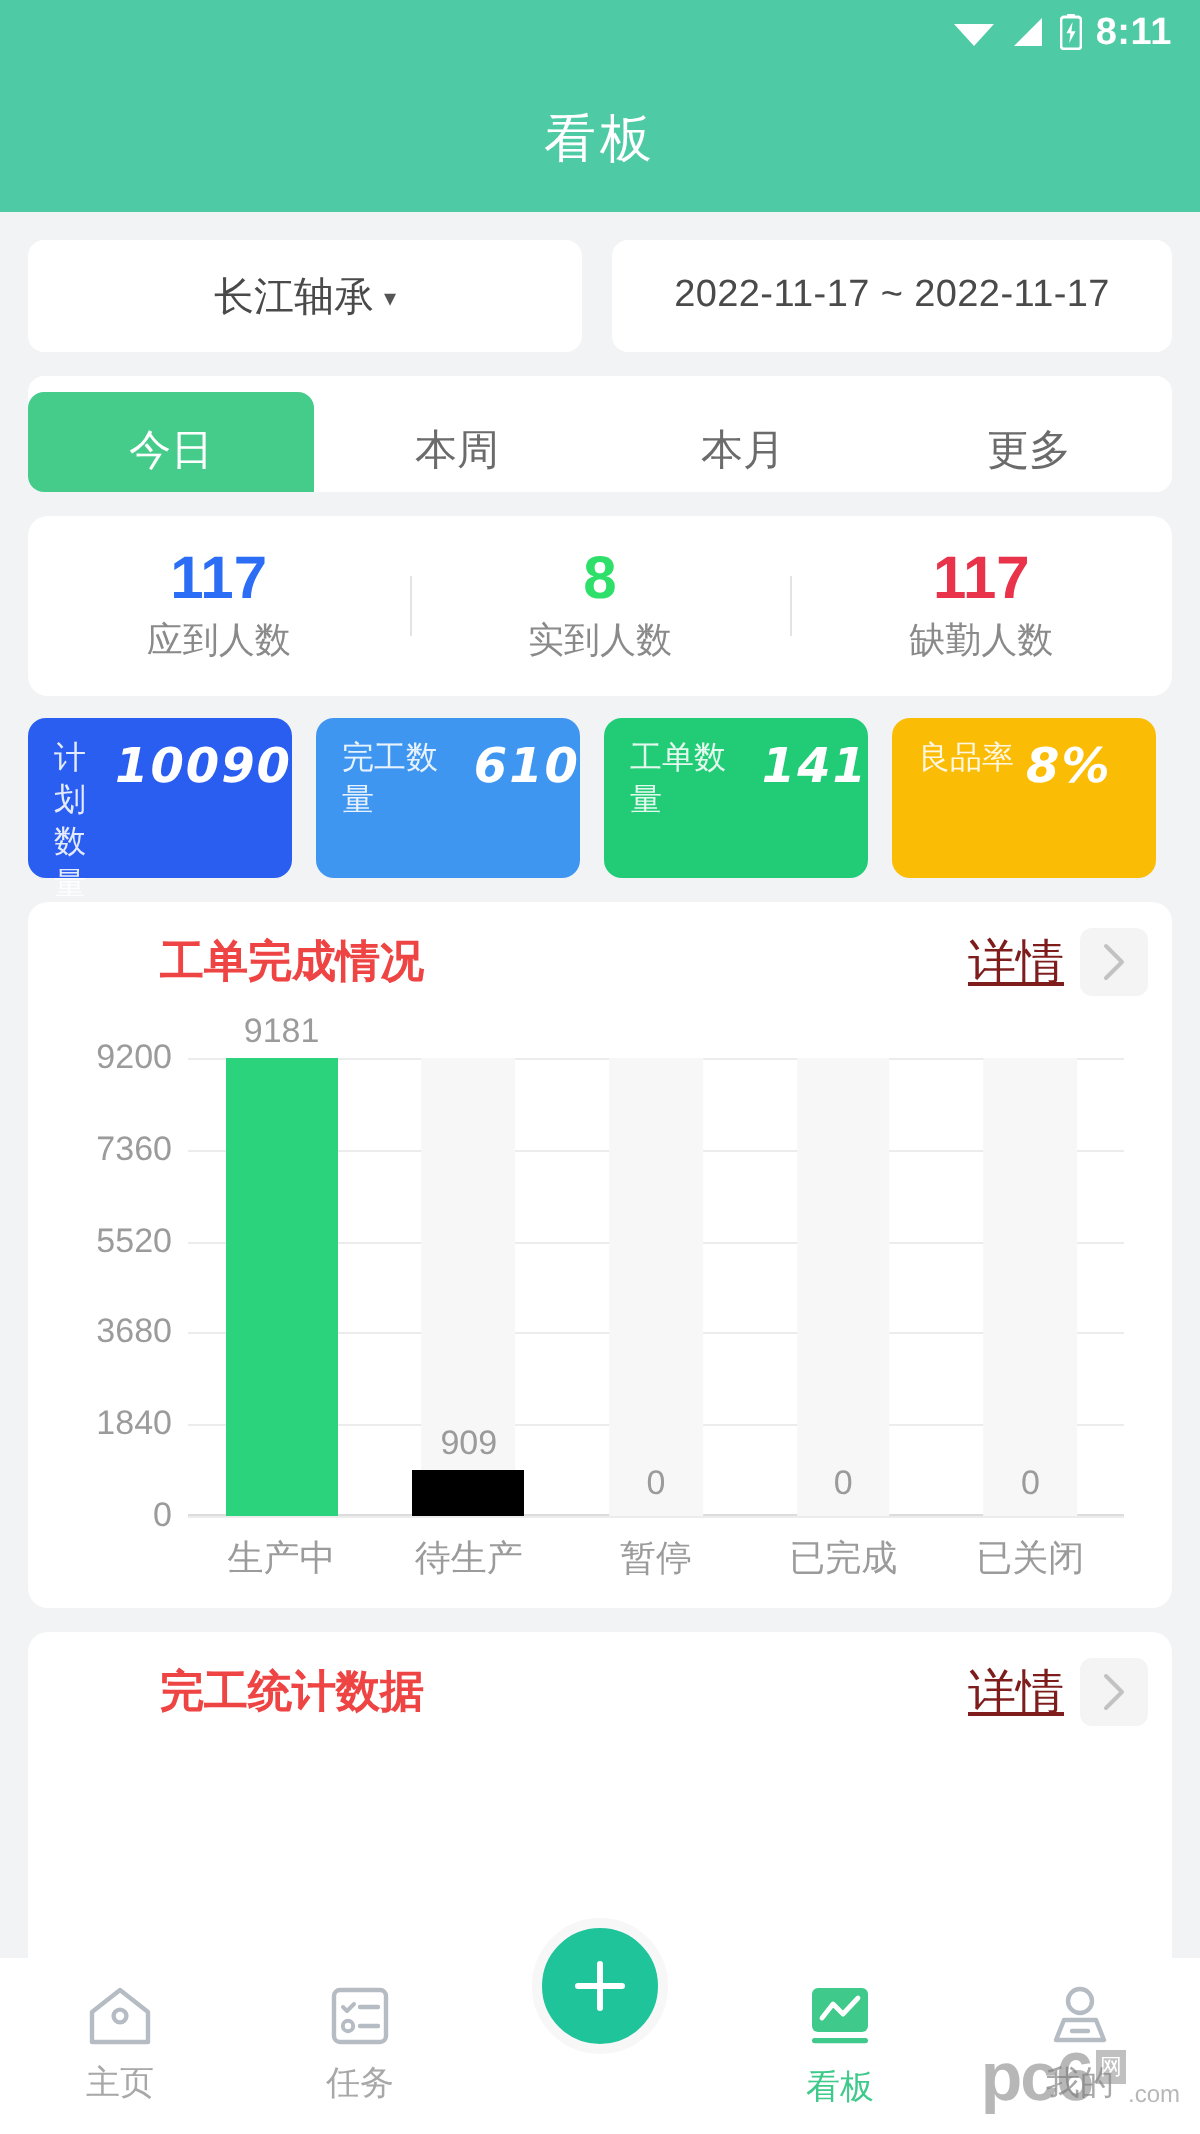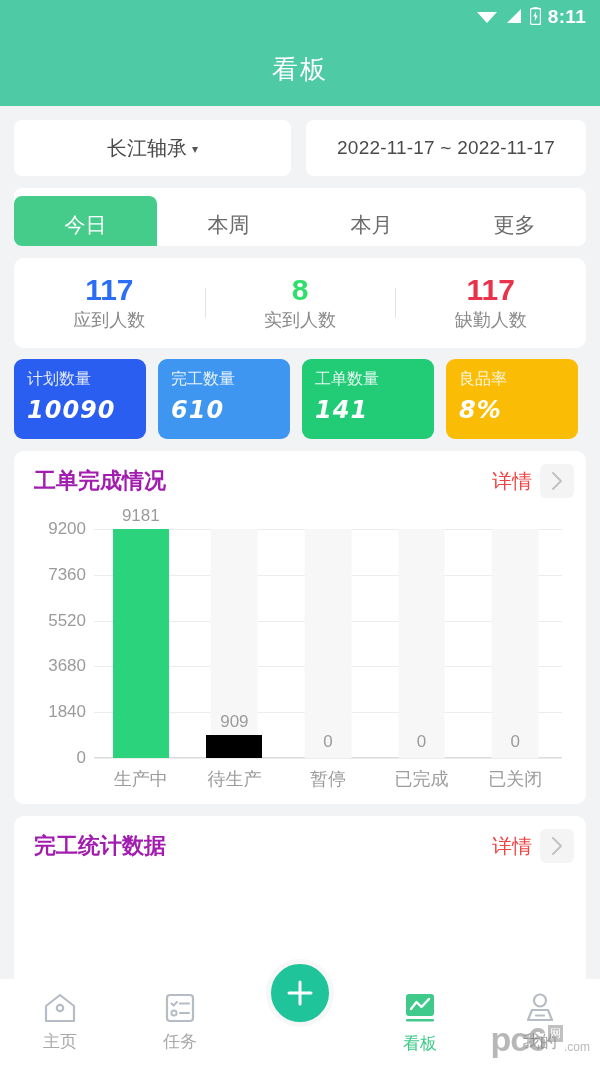"计划数量" .kpi { flex-direction: column -> row }
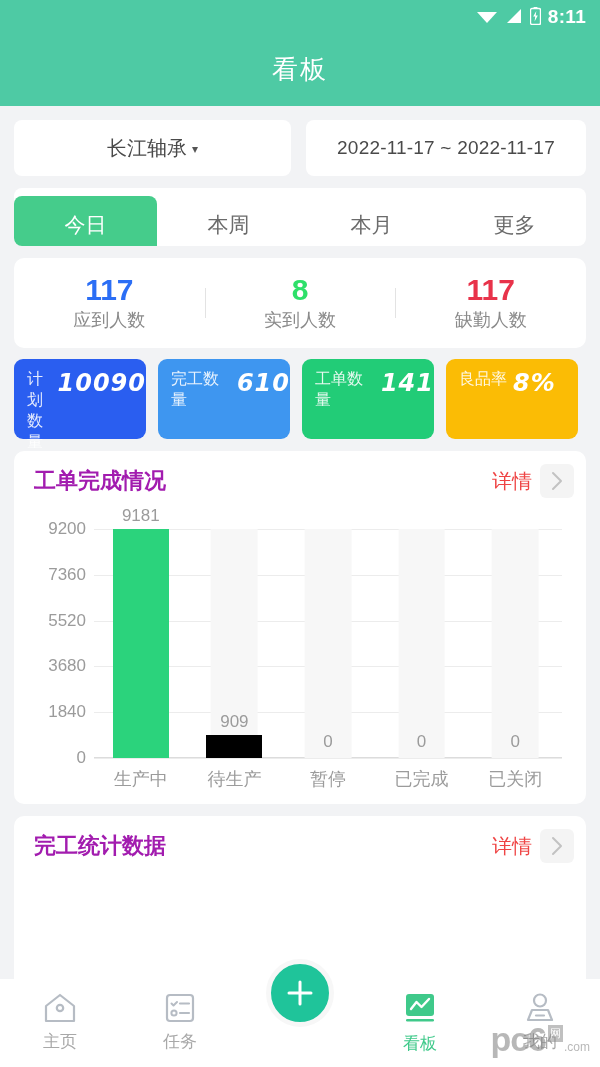"工单完成情况" .card-title { color: #a21caf -> #ef4444; margin-left: none -> 46px }
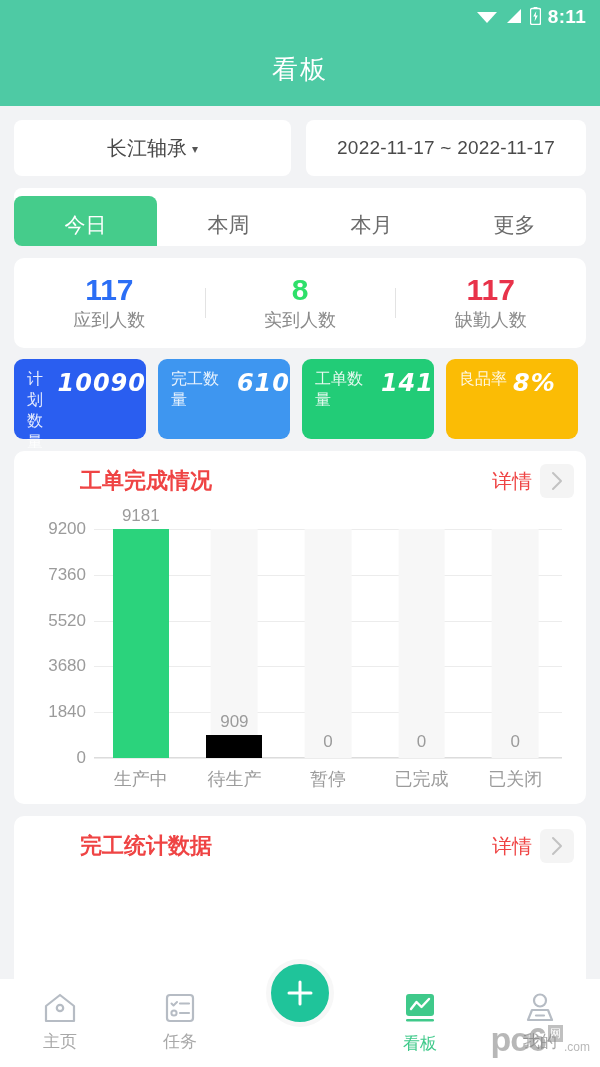"详情" .more-text { color: #ef4444 -> #7f1d1d; font-size: 20px -> 24px; text-decoration: none -> underline }
